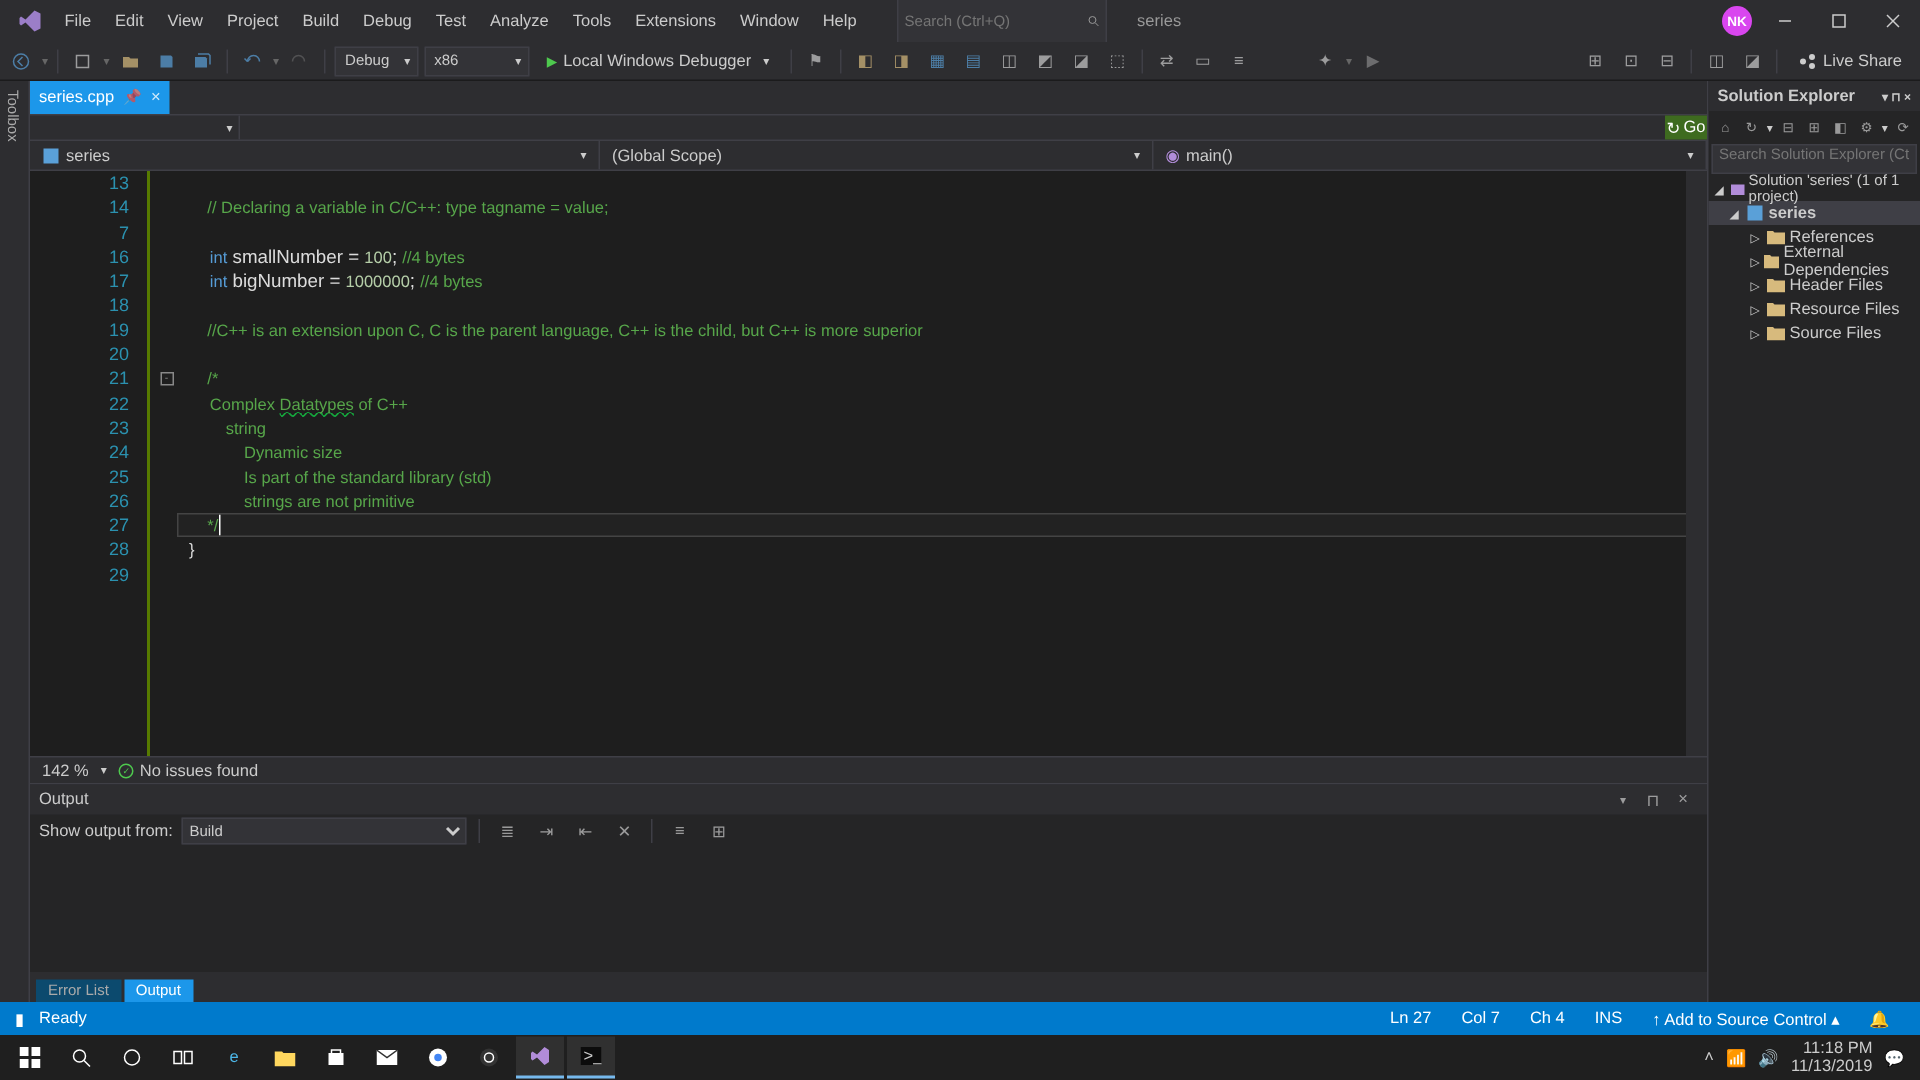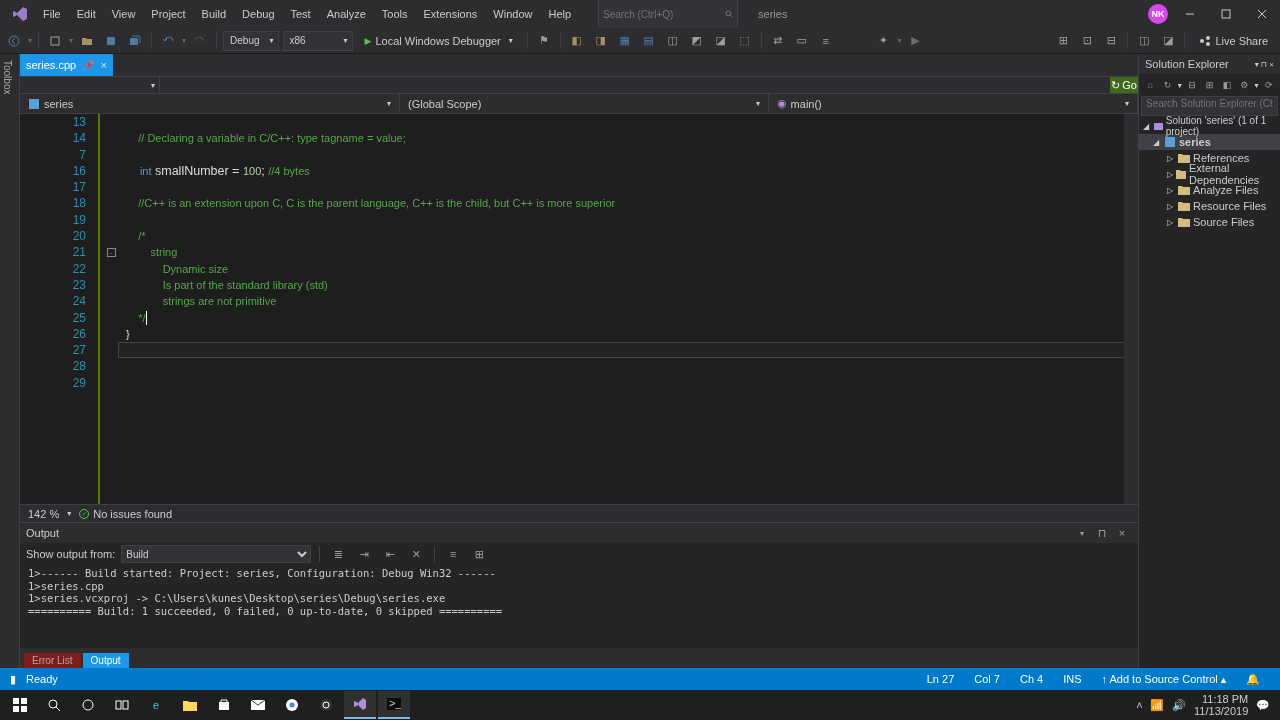"Solution Explorer" .rp-title { font-weight: none -> bold }
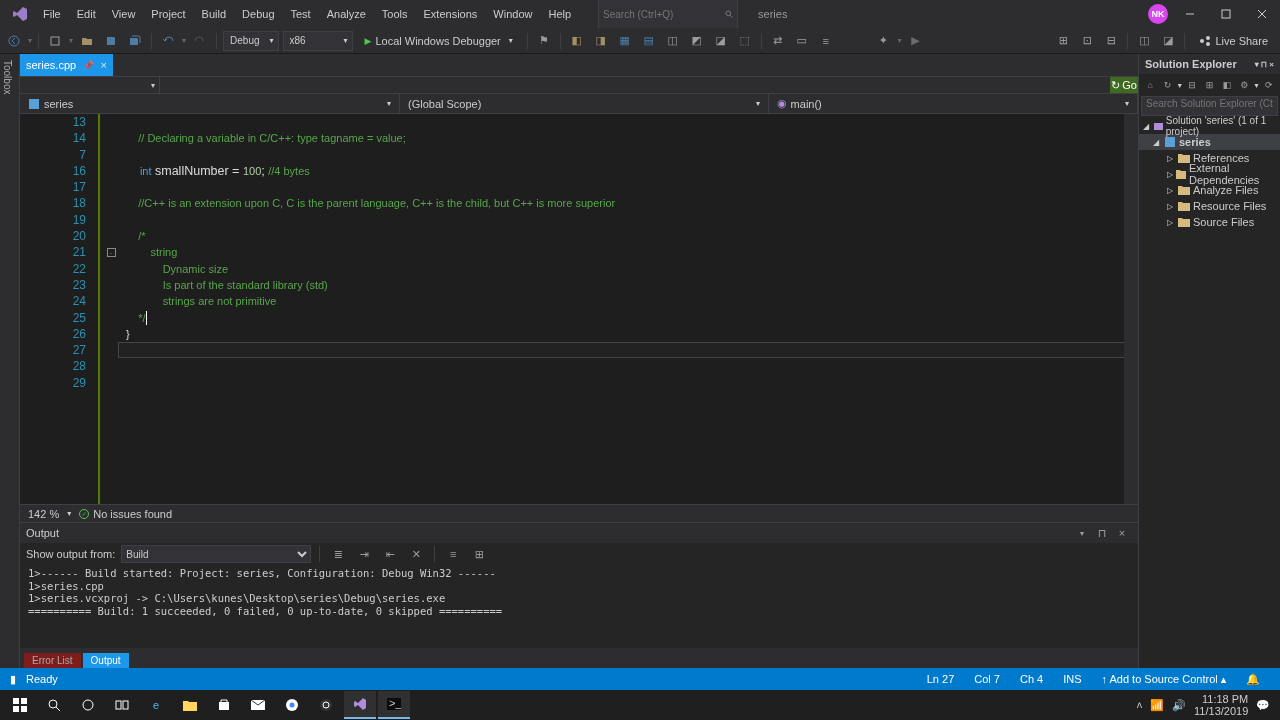"int bigNumber = 1000000; //4" div.code-line { html: none -> <div> <span>int</span> bigNumber = <span>1000000</span>; <span>//4 bytes</span></div> }
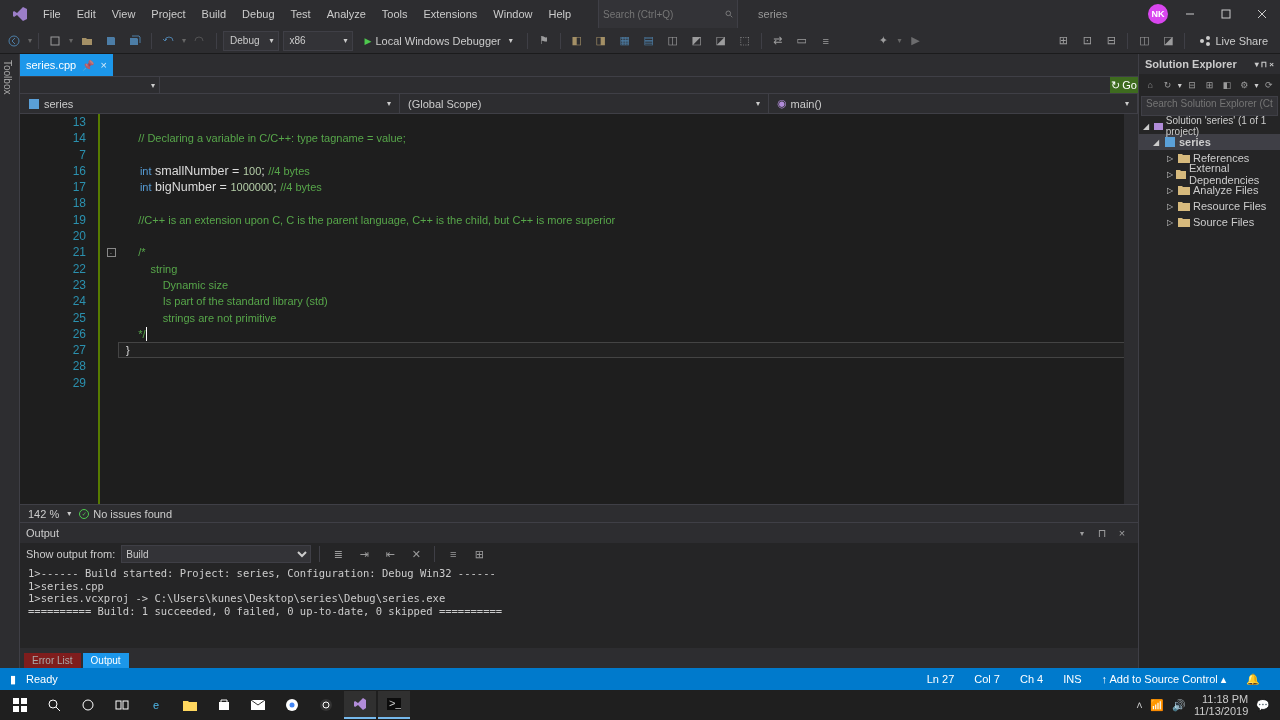"Analyze Files" span { text: Analyze -> Header }
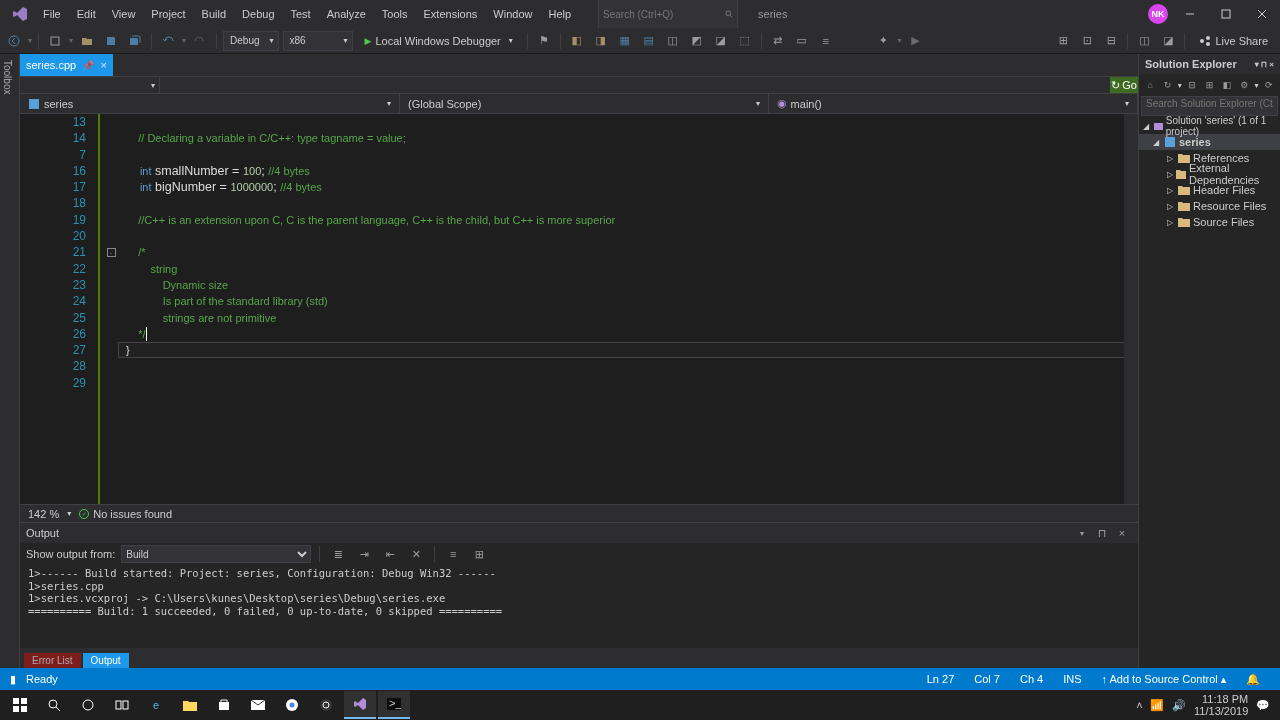"Complex Datatypes of C++" div.code-line { html: none -> <div> <span>Complex <span>Datatypes</span> of C++</span></div> }
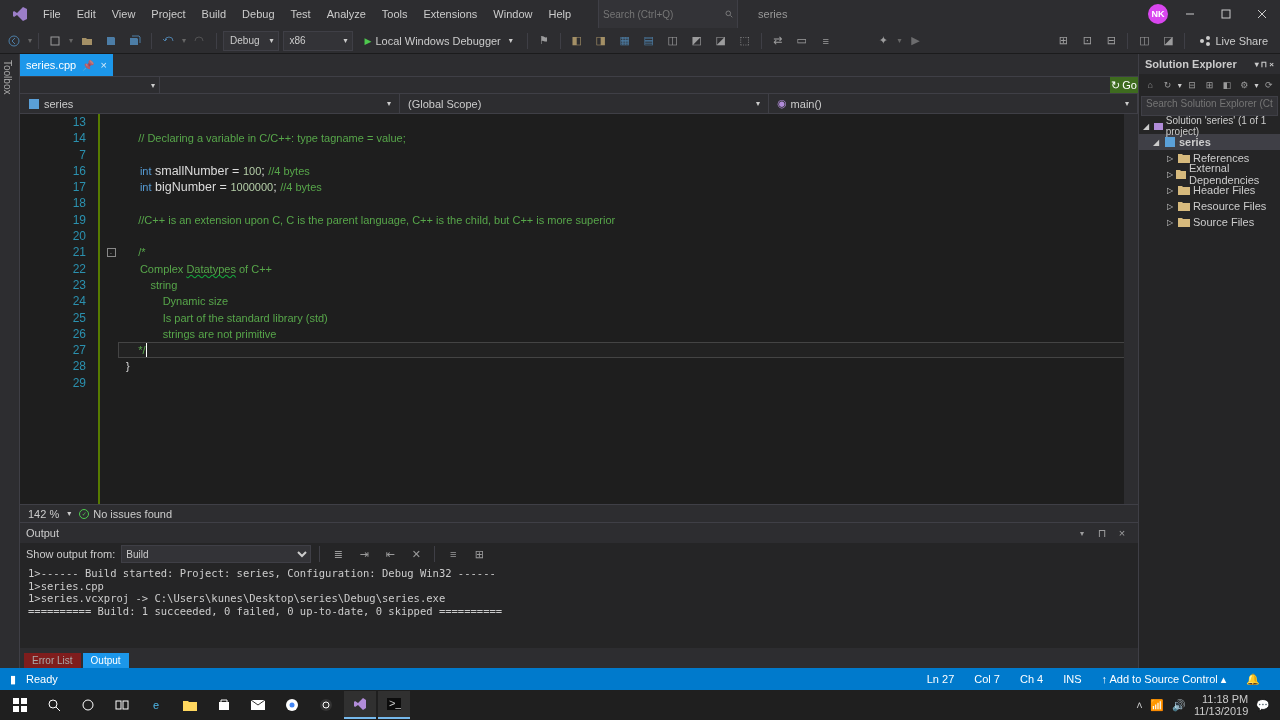"1>------ Build started: Project: series," div.output-text { html: <div>1&gt;------ Build started: Project: series, Configuration: Debug Win32 ------ 1&gt;series.cpp 1&gt;series.vcxproj -&gt; C:\Users\kunes\Desktop\series\Debug\series.exe ========== Build: 1 succeeded, 0 failed, 0 up-to-date, 0 skipped ==========</div> -> none }
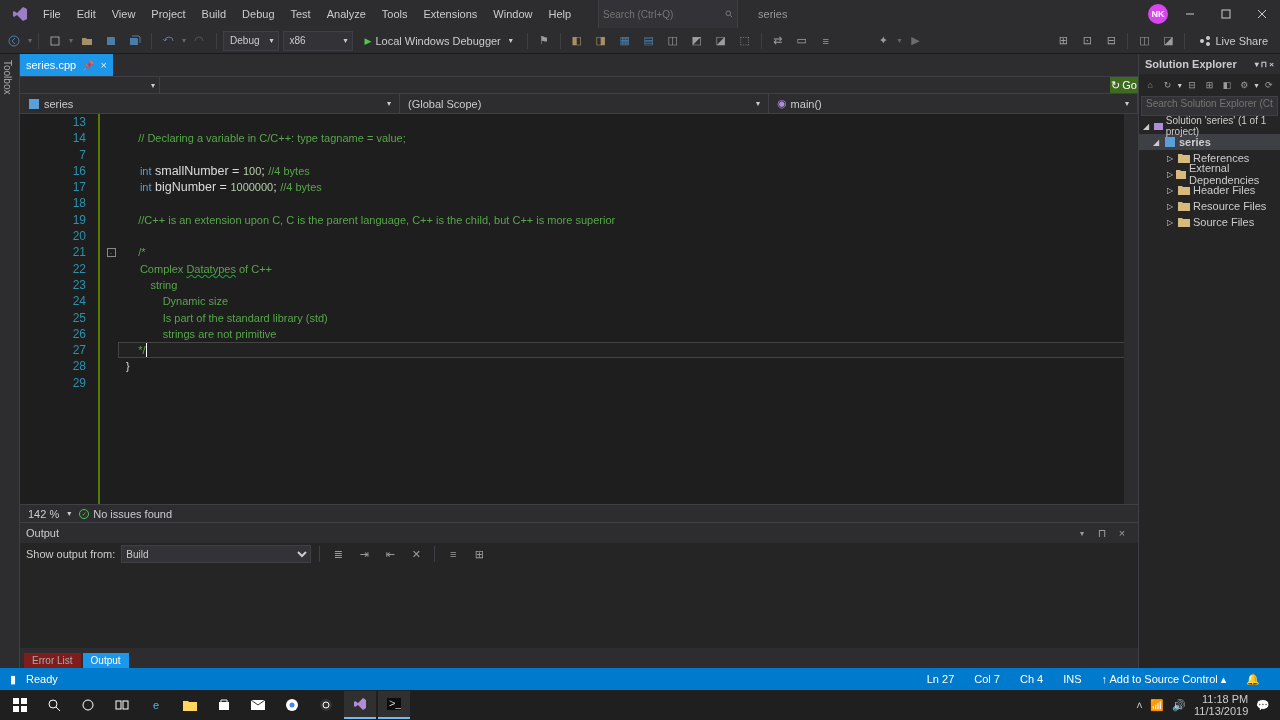"Error List" .btab { background: #7f1d1d -> #0c4a6e }
